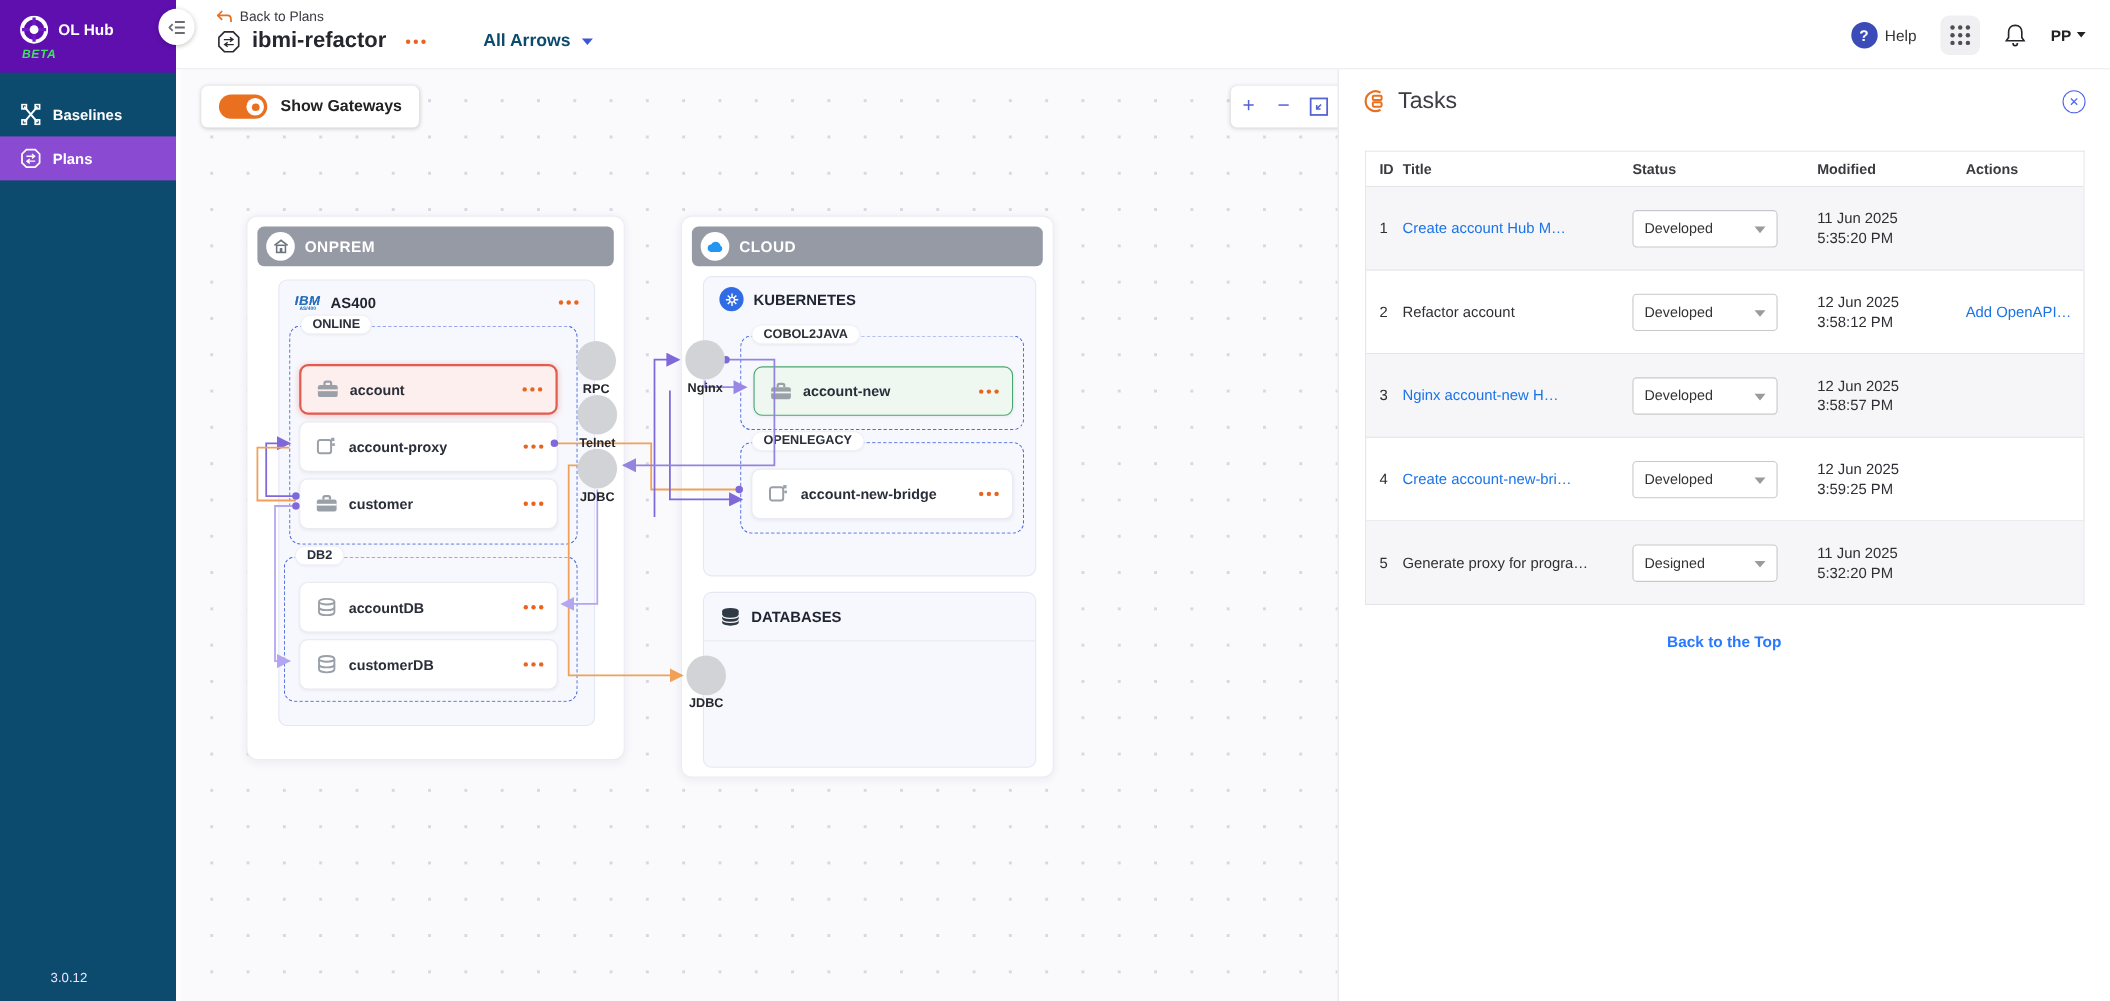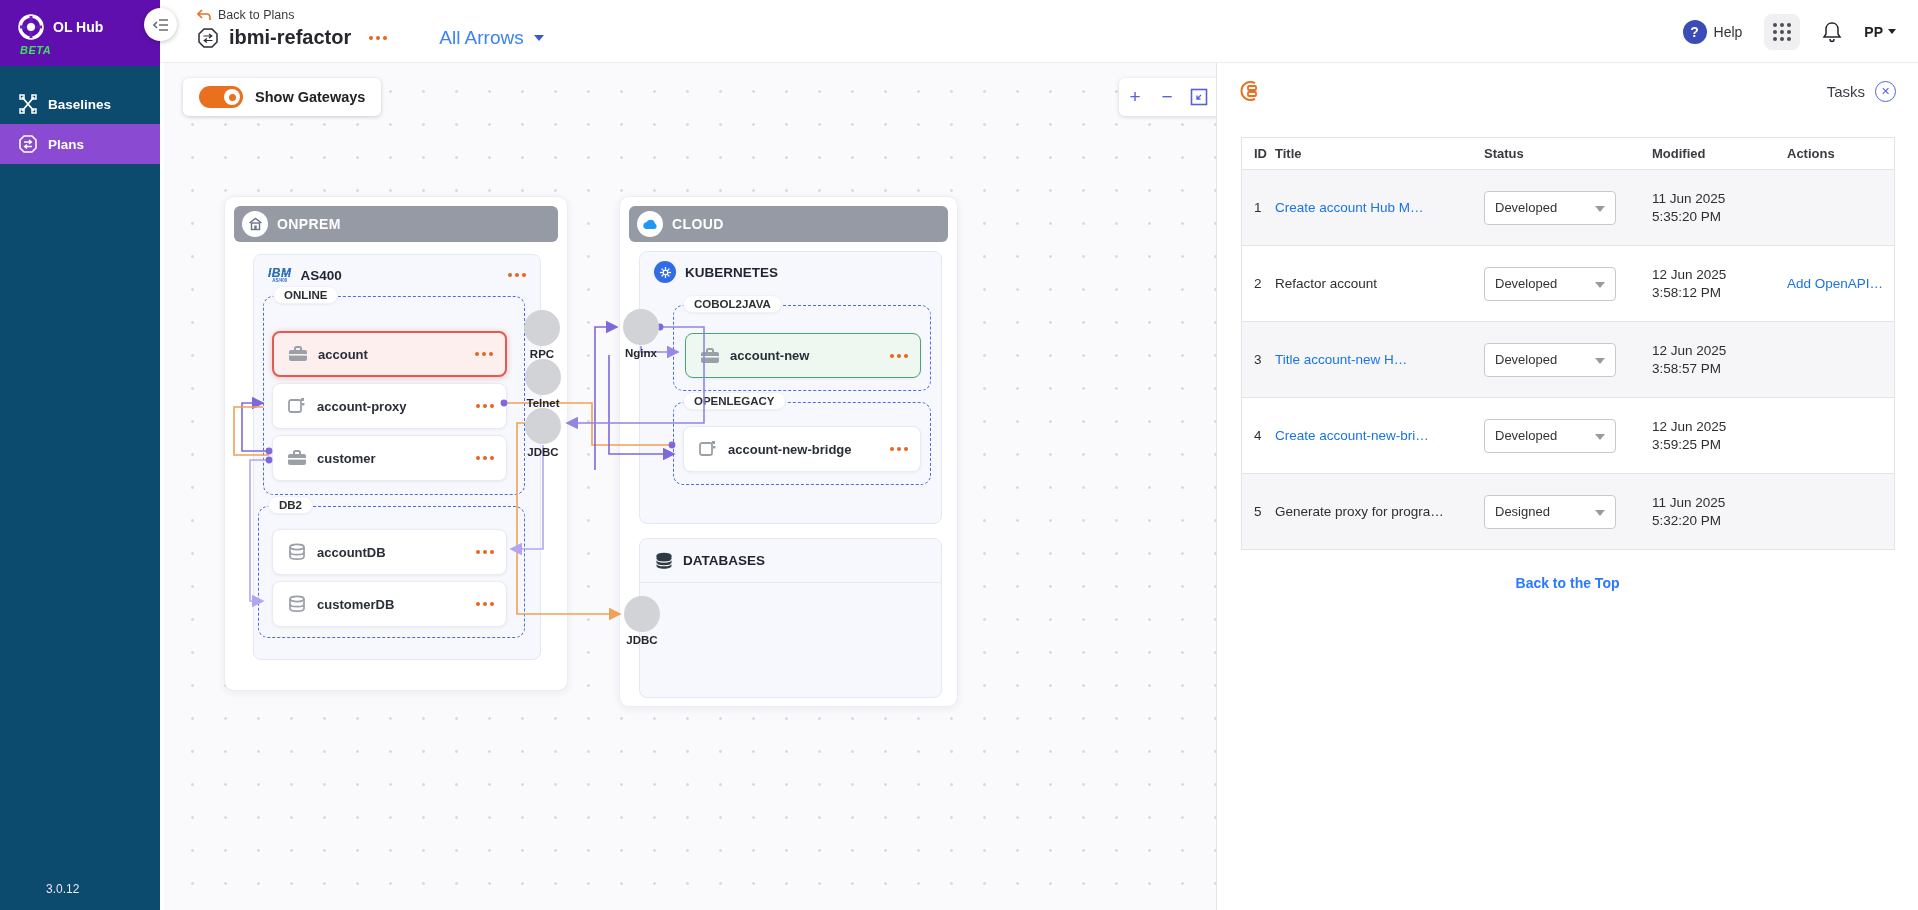"All Arrows" .arrows-filter .lbl { color: #3b82f6 -> #0c4a6e; font-size: 19px -> 16px; font-weight: normal -> bold }
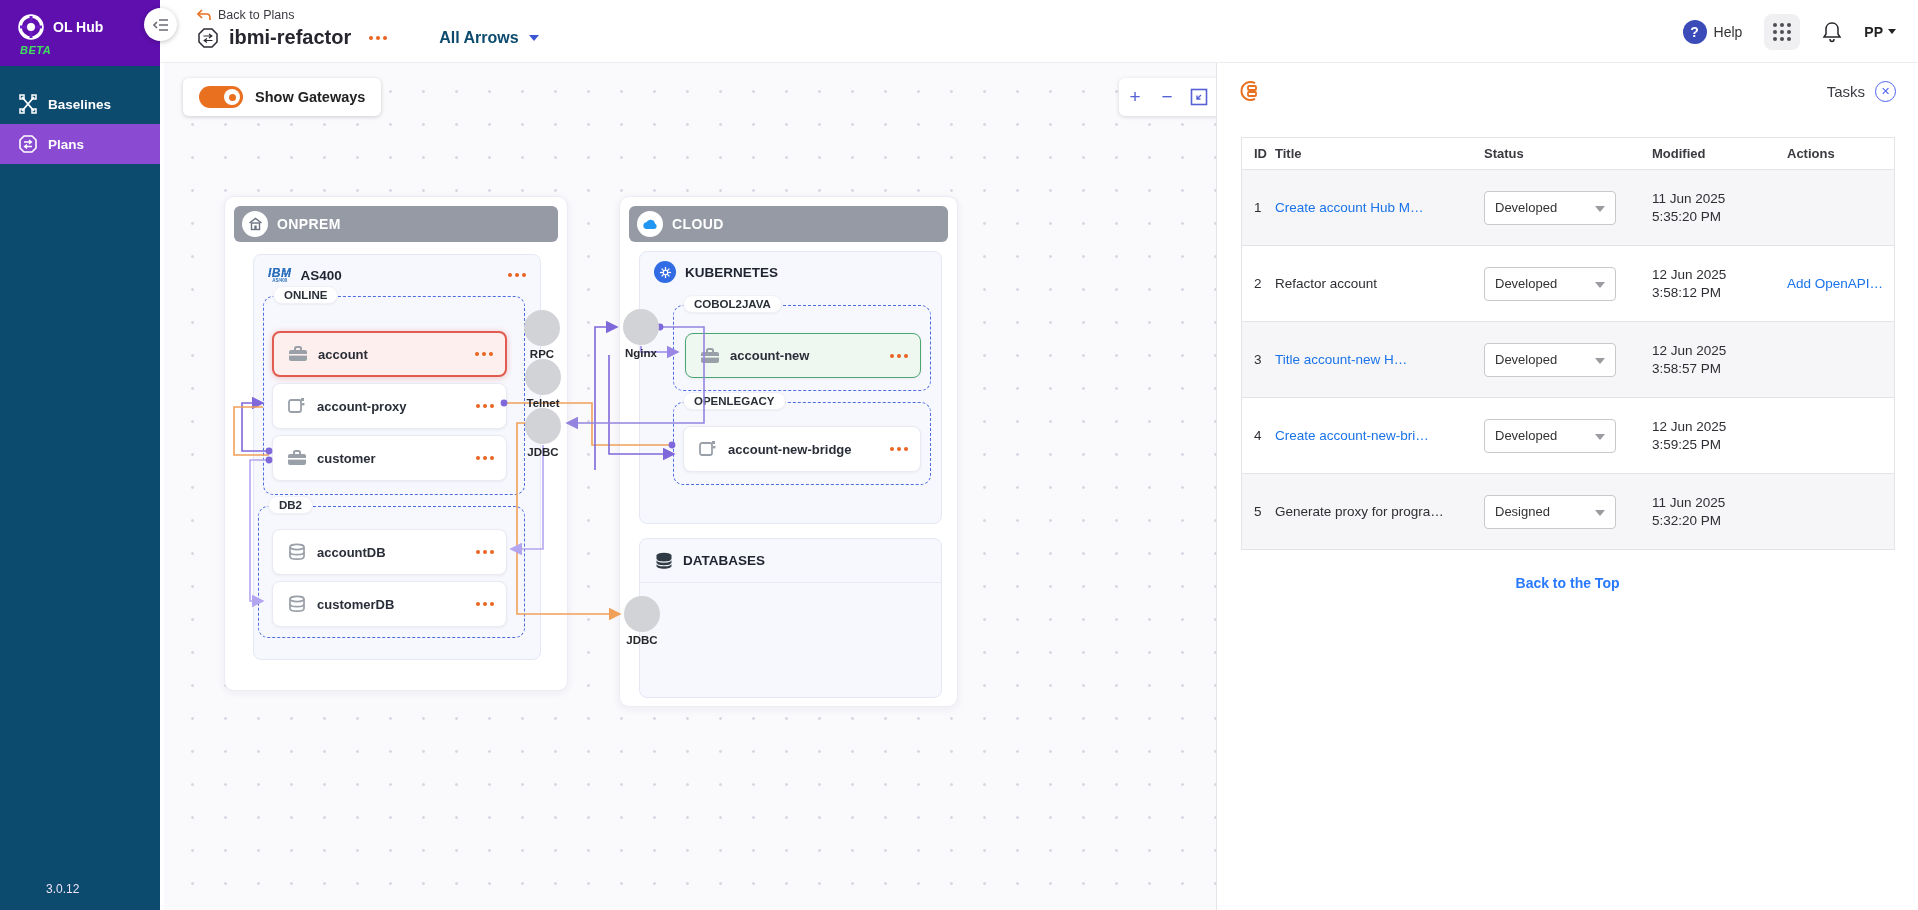"Tasks" .tasks-title { font-size: 15px -> 21px; text-align: right -> none }
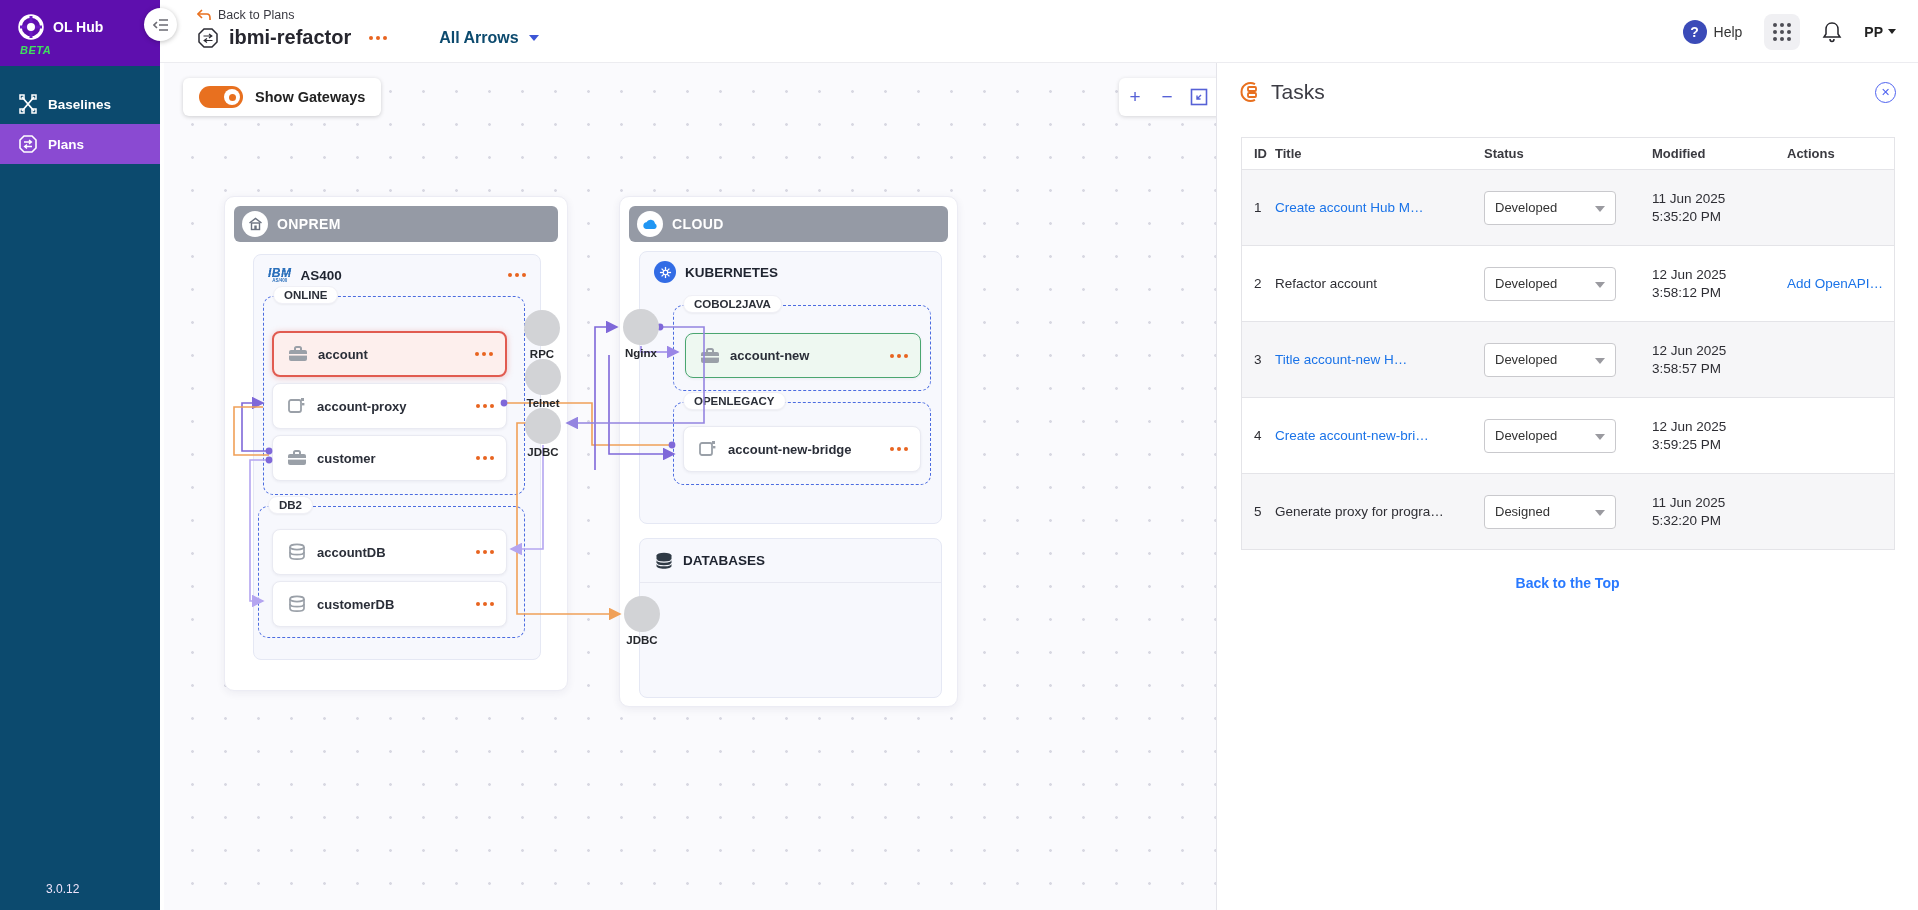"Title account-new H…" span.c-title { text: Title -> Nginx }
